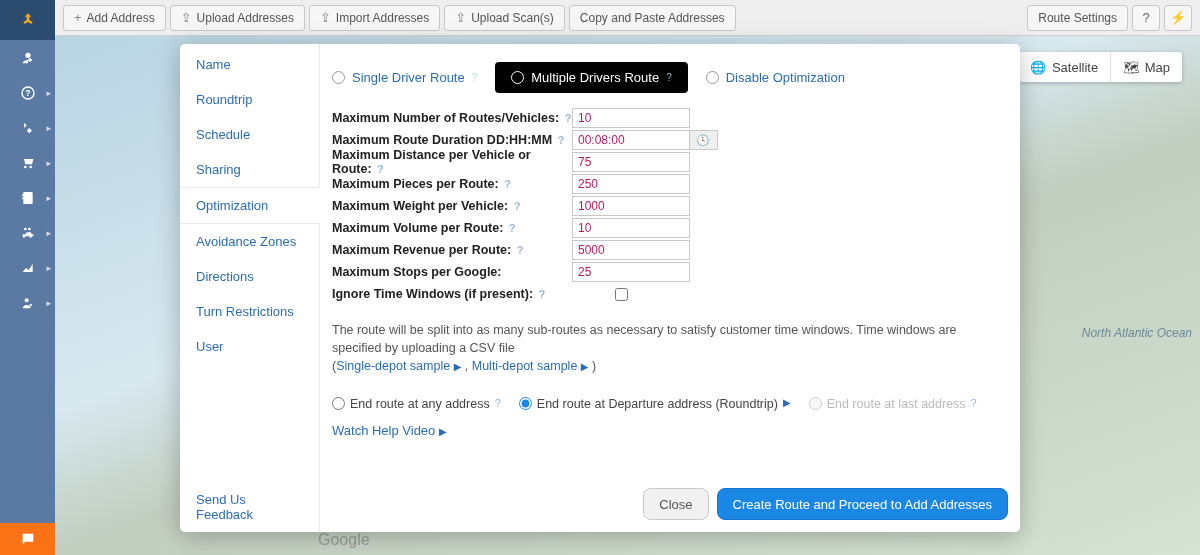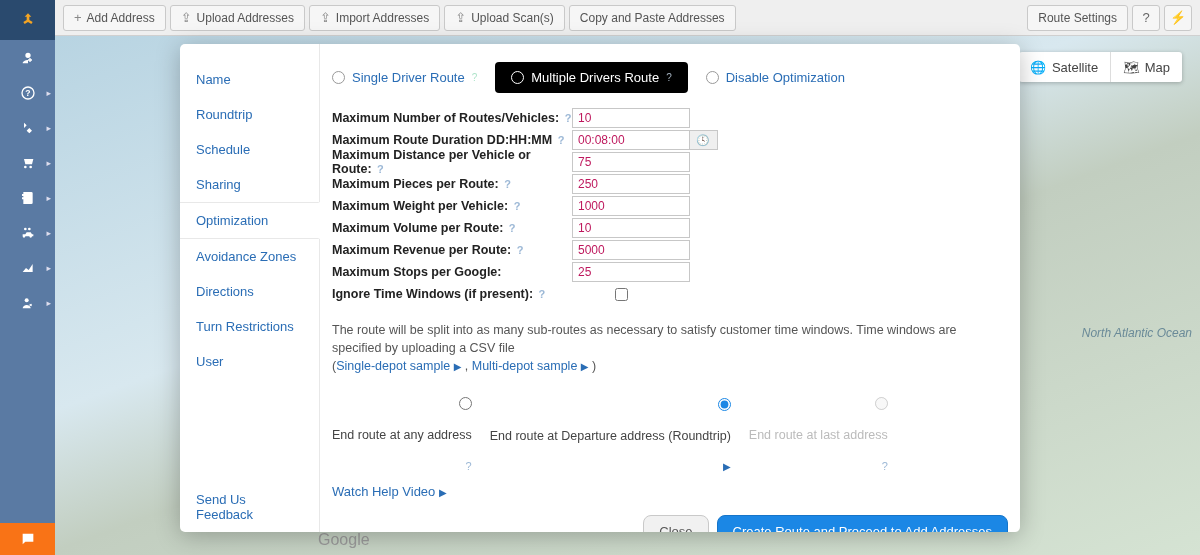"Name" .modal-sidebar { padding-top: 18px -> 3px }
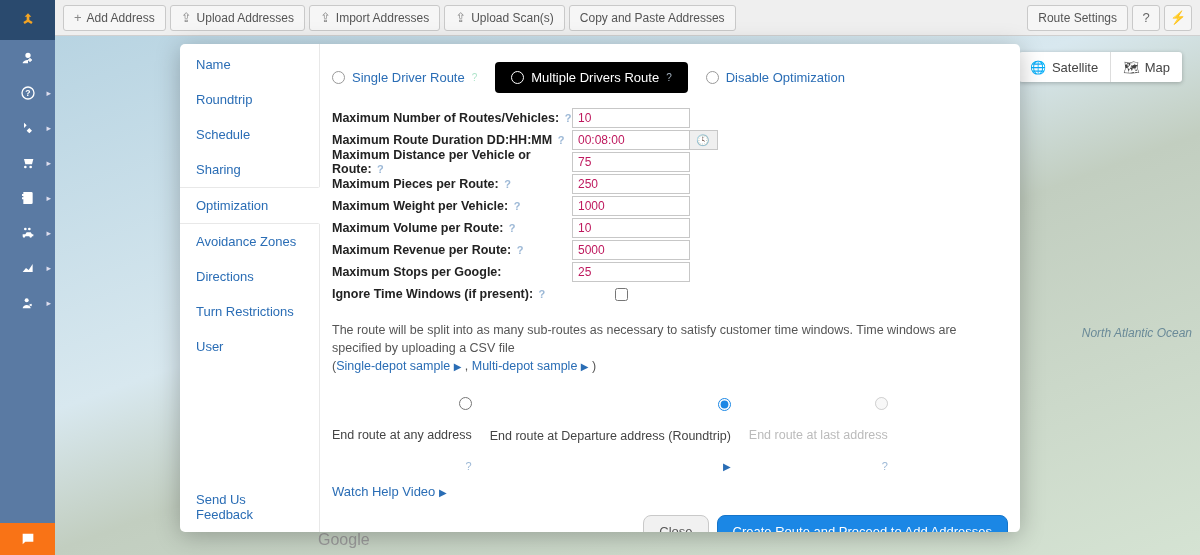"End route at any address" .end-route .opt { align-items: flex-end -> flex-start; flex-direction: column -> none; gap: 18px -> 5px }
